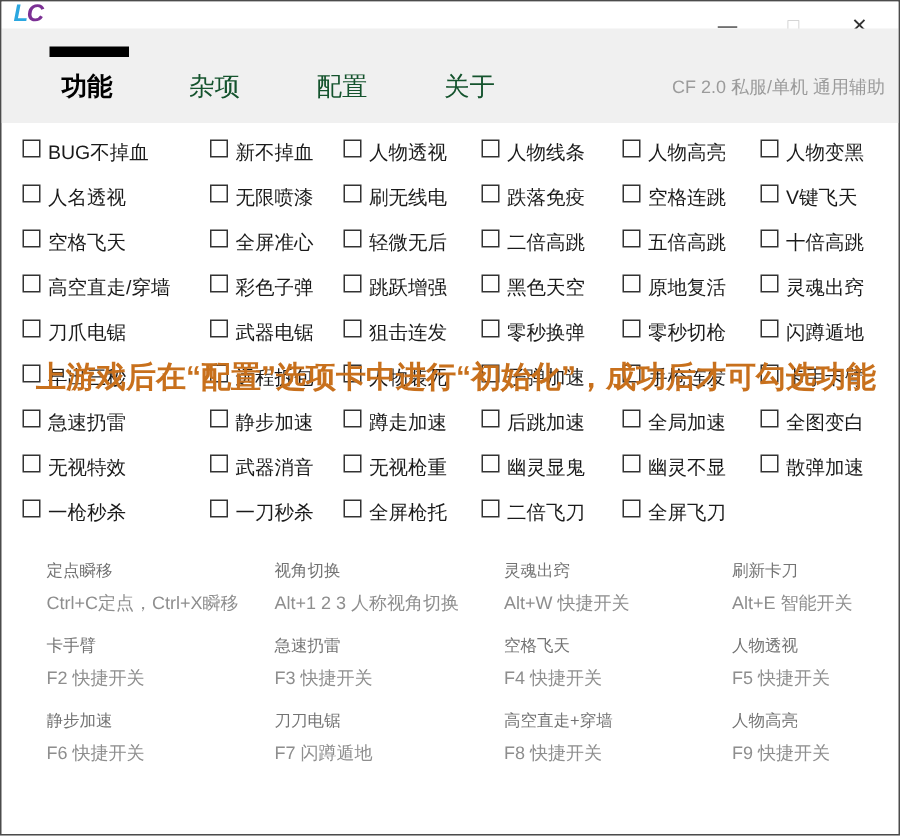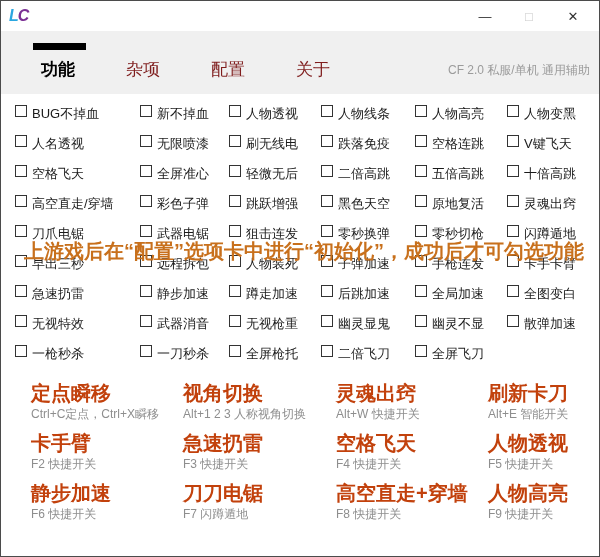"LC" .titlebar { height: 30px -> 18px }
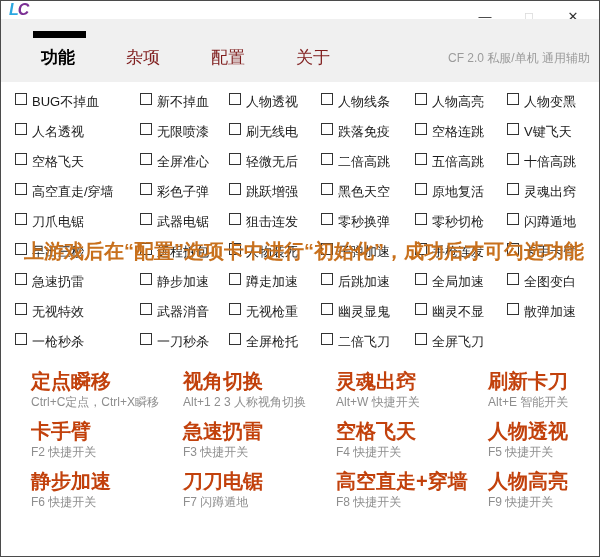"杂项" .tab { color: #7f1d1d -> #14532d }
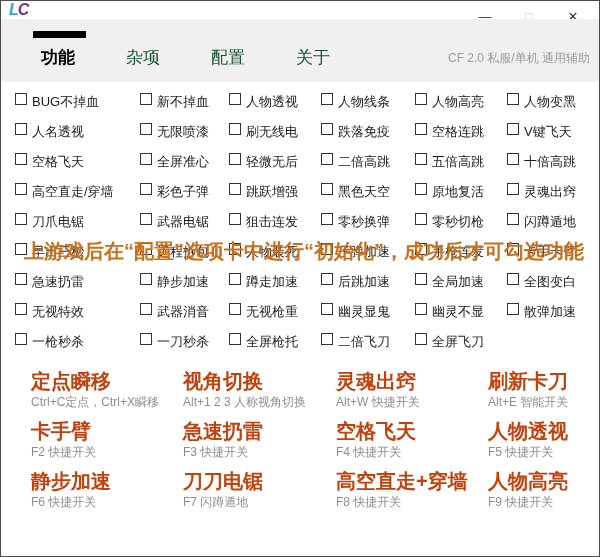"定点瞬移" .htitle { color: #c2410c -> #737373; font-size: 20px -> 11px; font-weight: 700 -> 400 }
